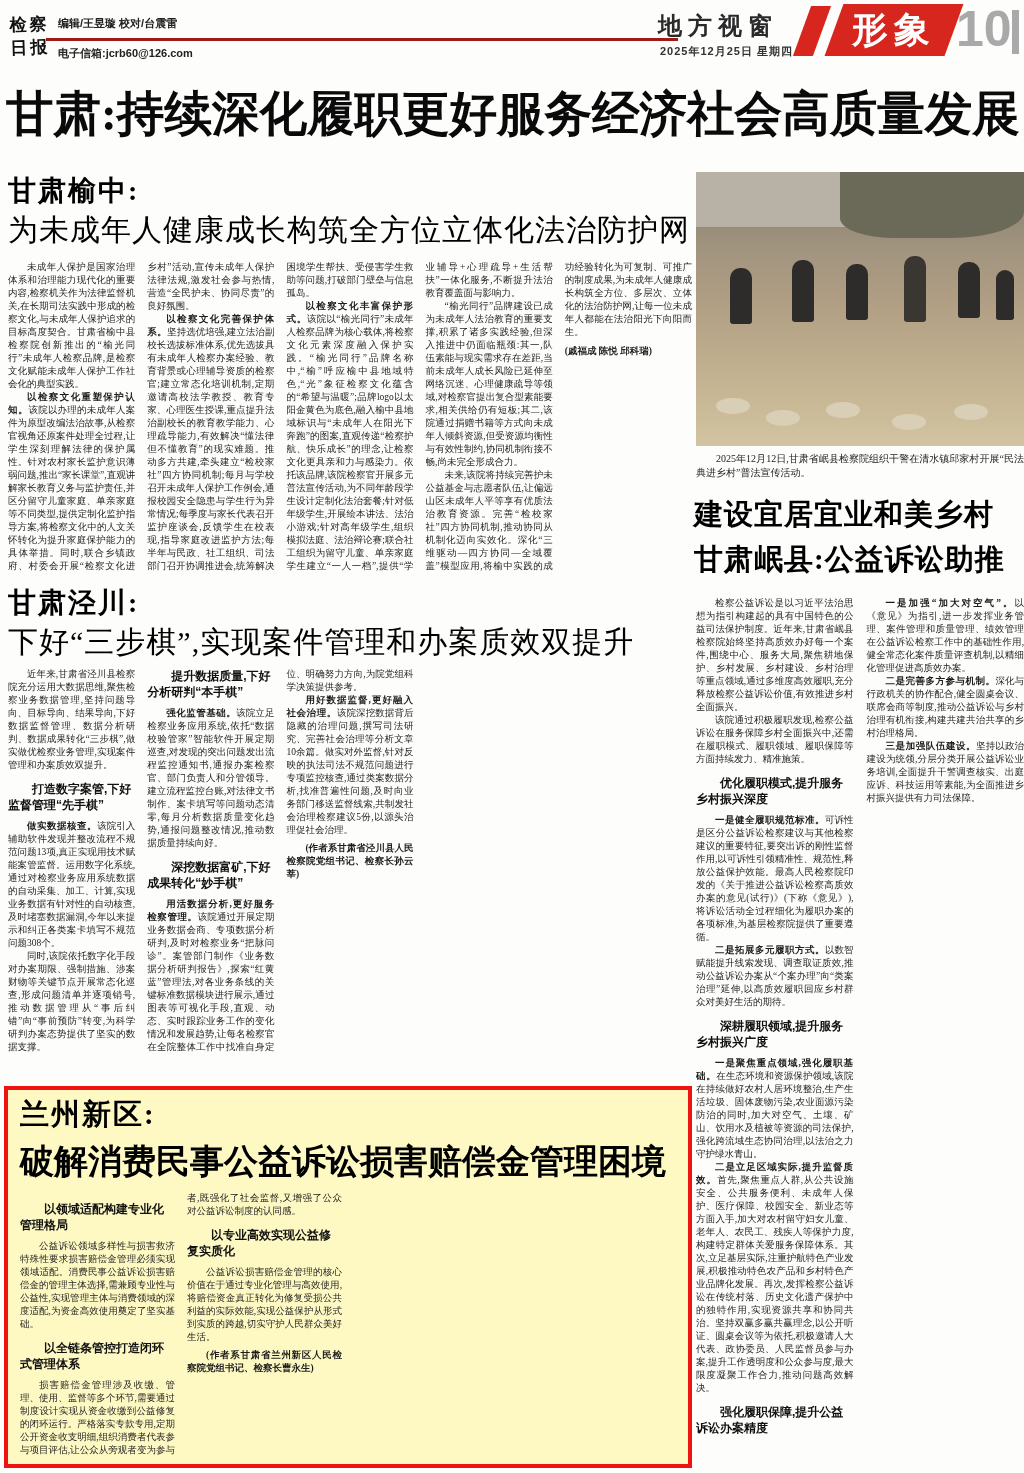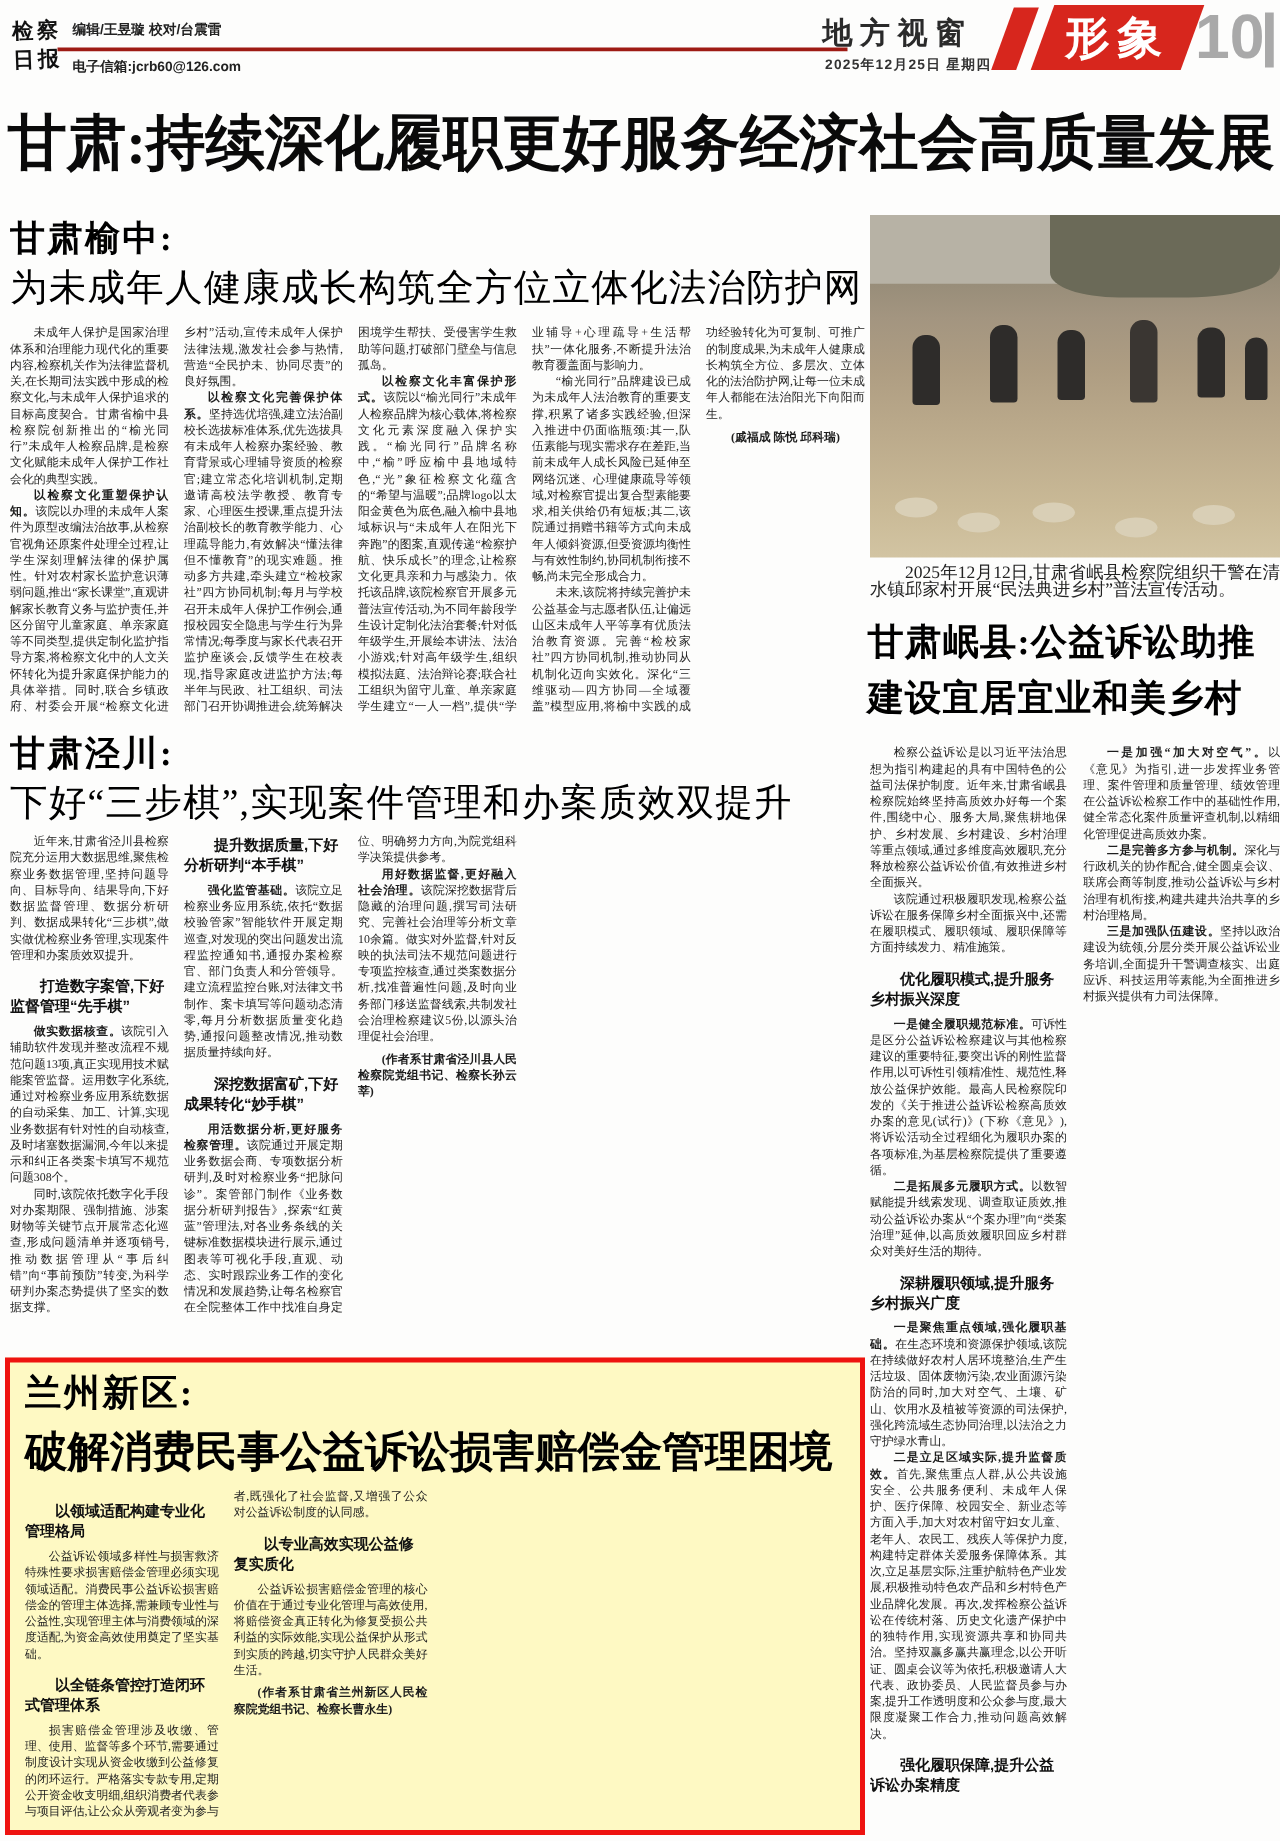"(戚福成 陈悦 邱科瑞)" .sig { text-align: center -> left }
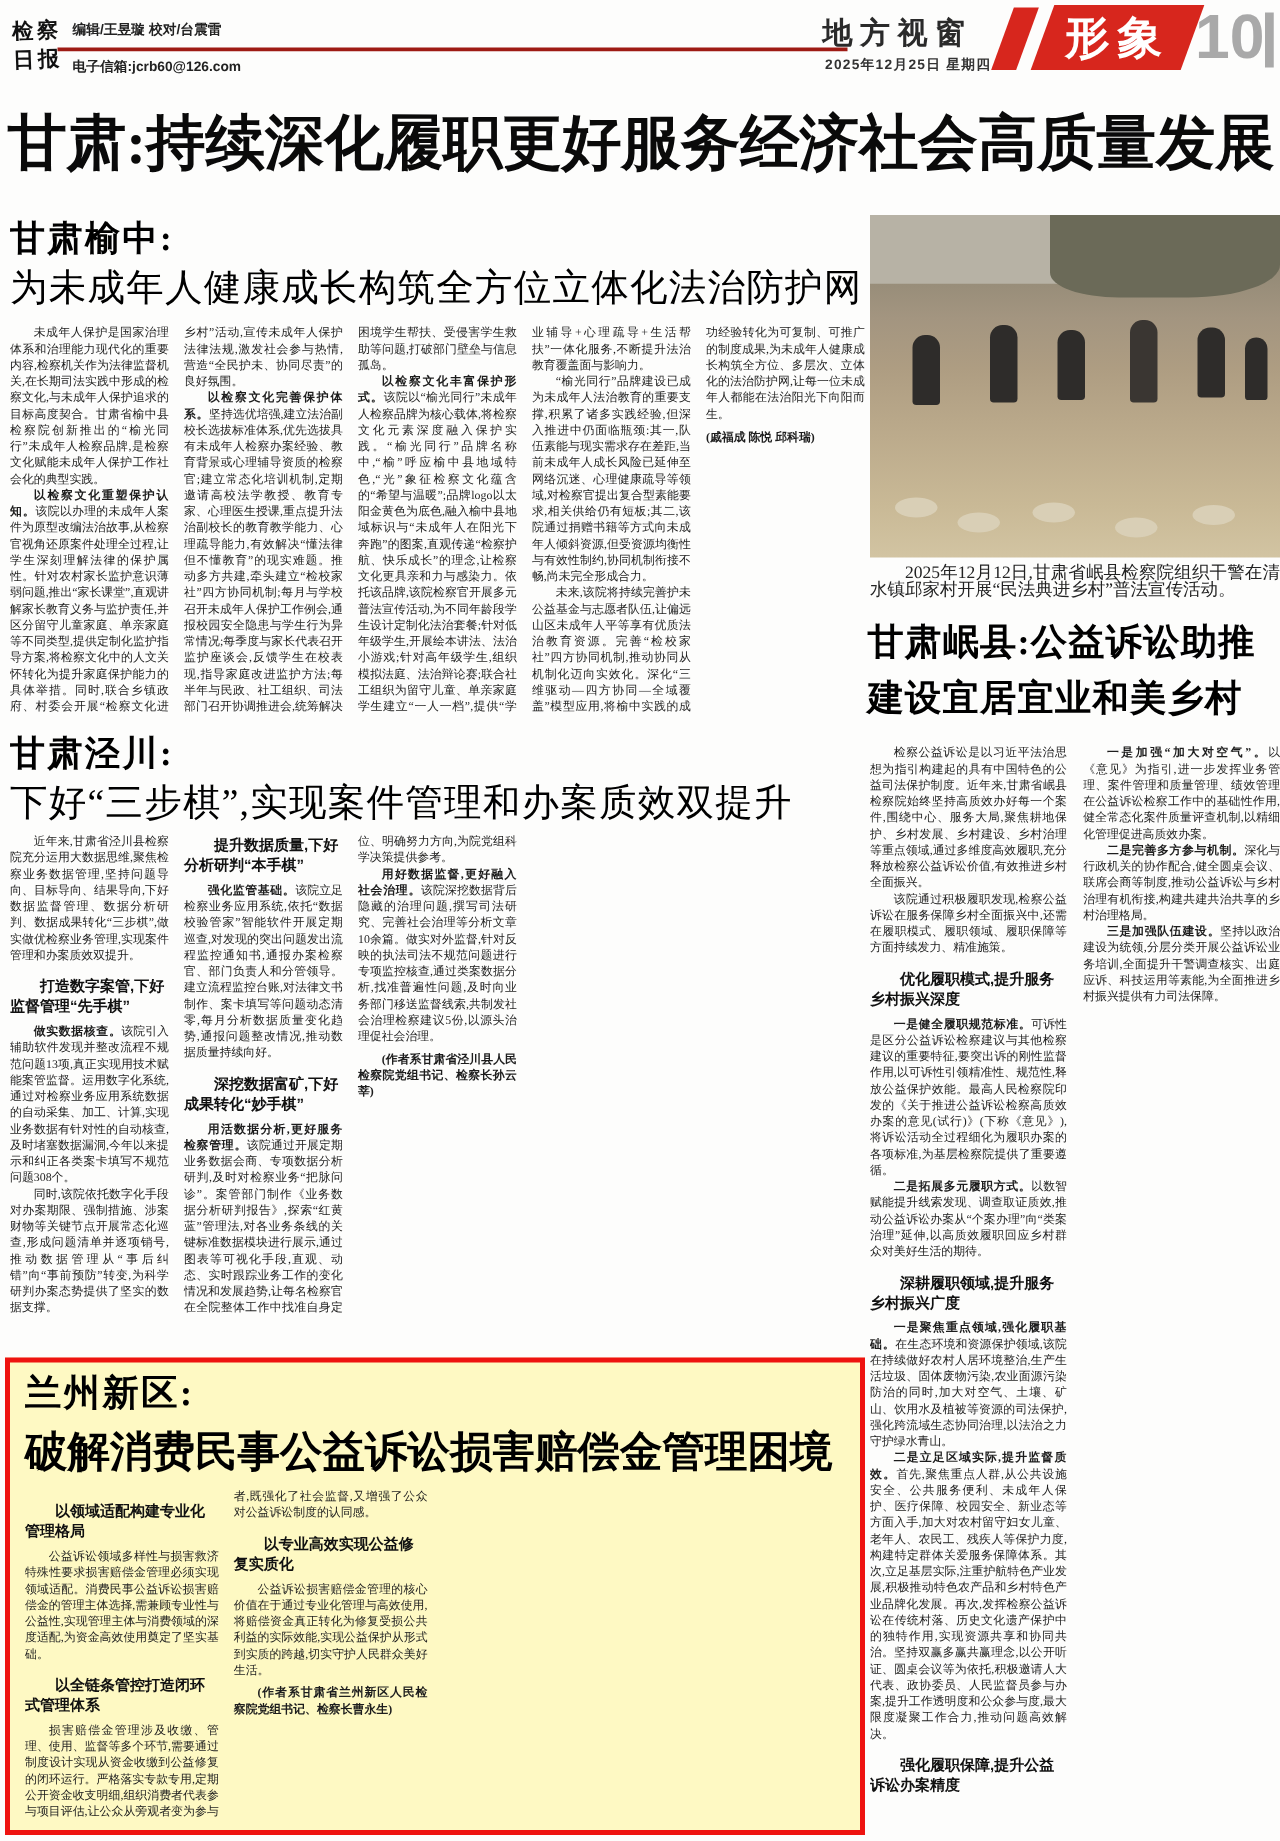"2025年12月12日,甘肃省岷县检察院组织干警在清水镇邱家村开展“民法典进乡村" .caption { font-size: 14px -> 10px }
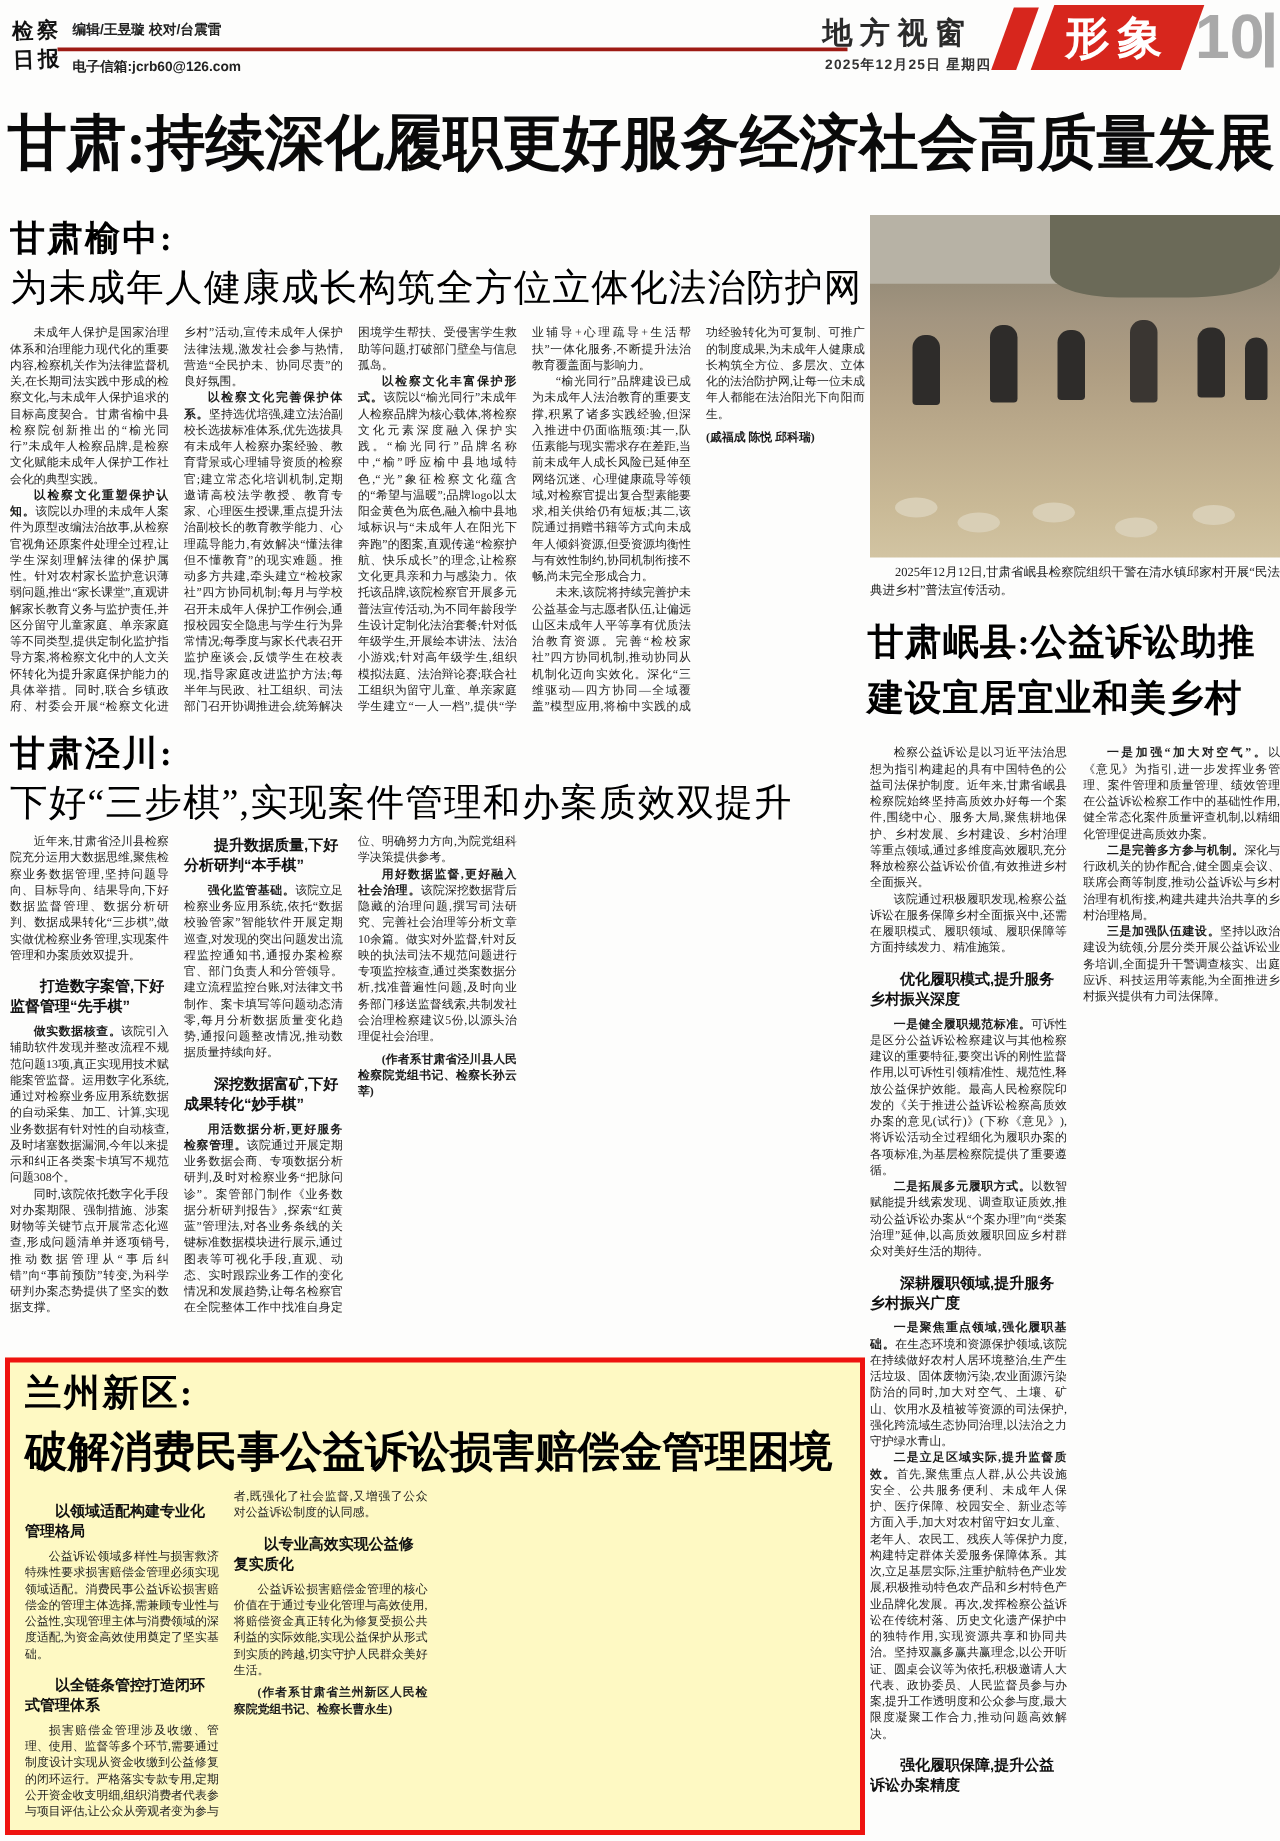"甘肃岷县:公益诉讼助推" div { order: before "建设宜居宜业和美乡村" -> after "建设宜居宜业和美乡村" }
